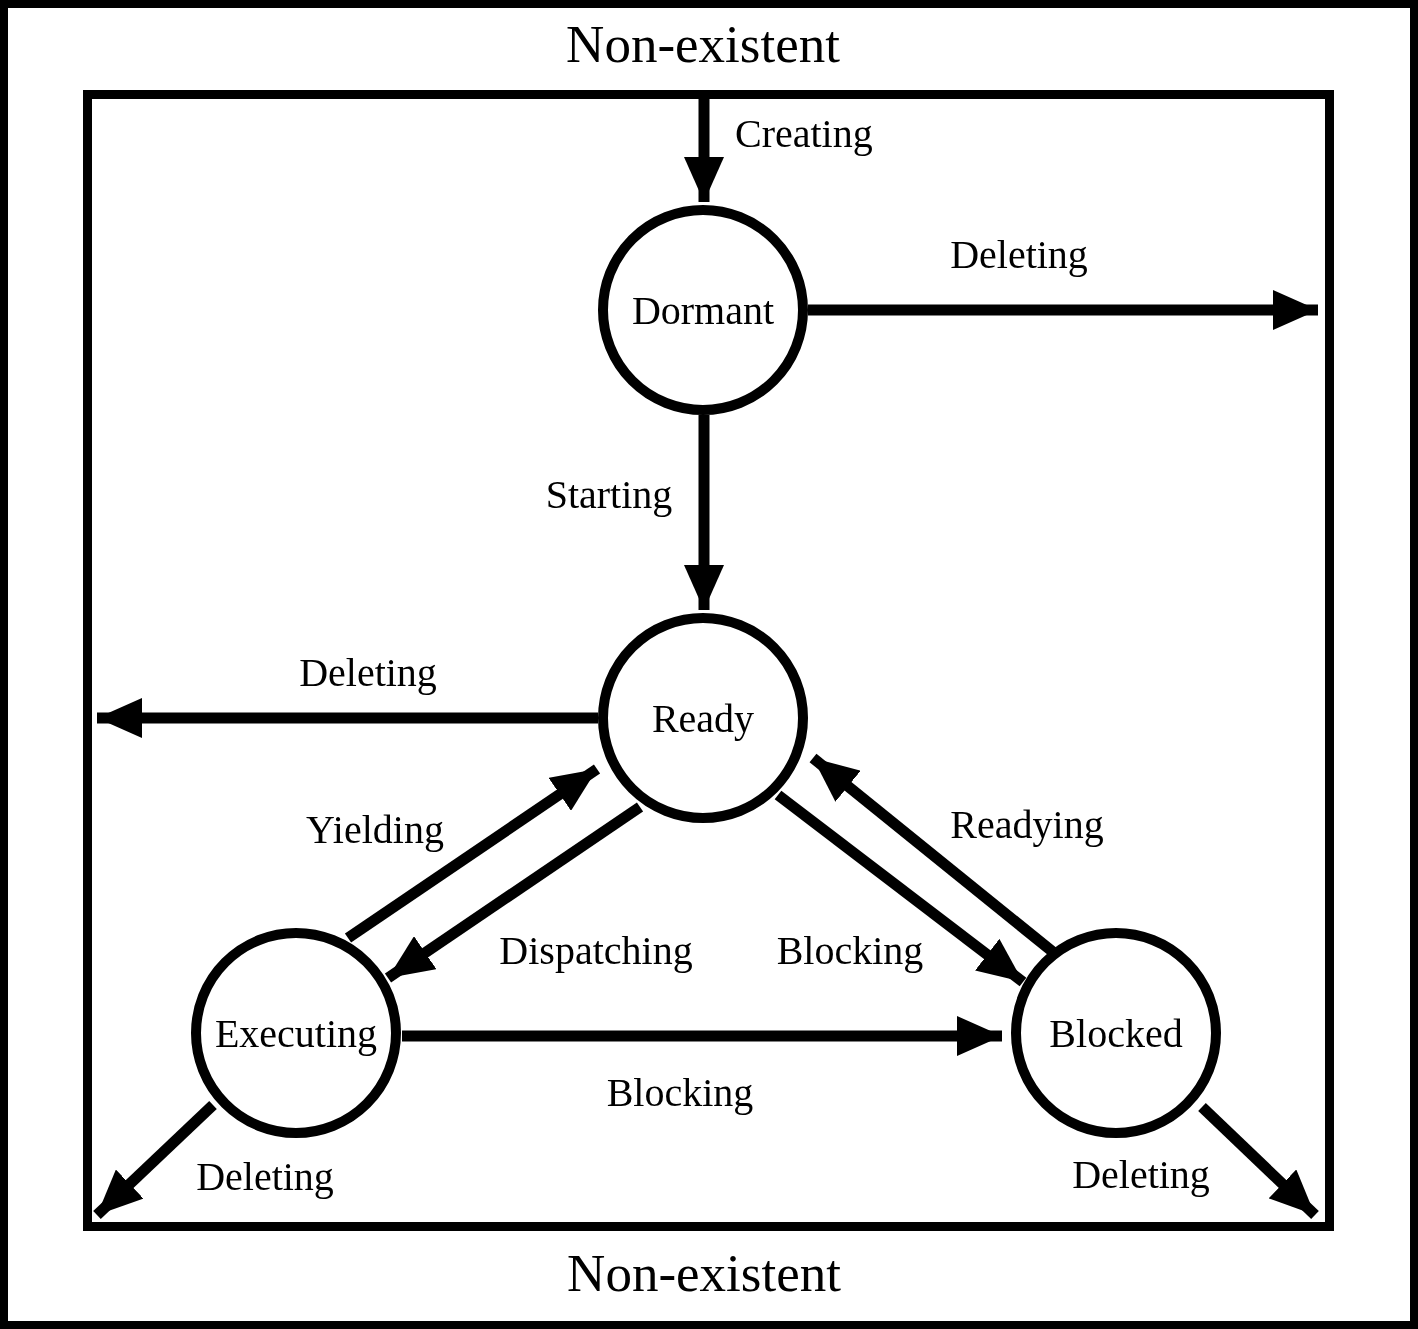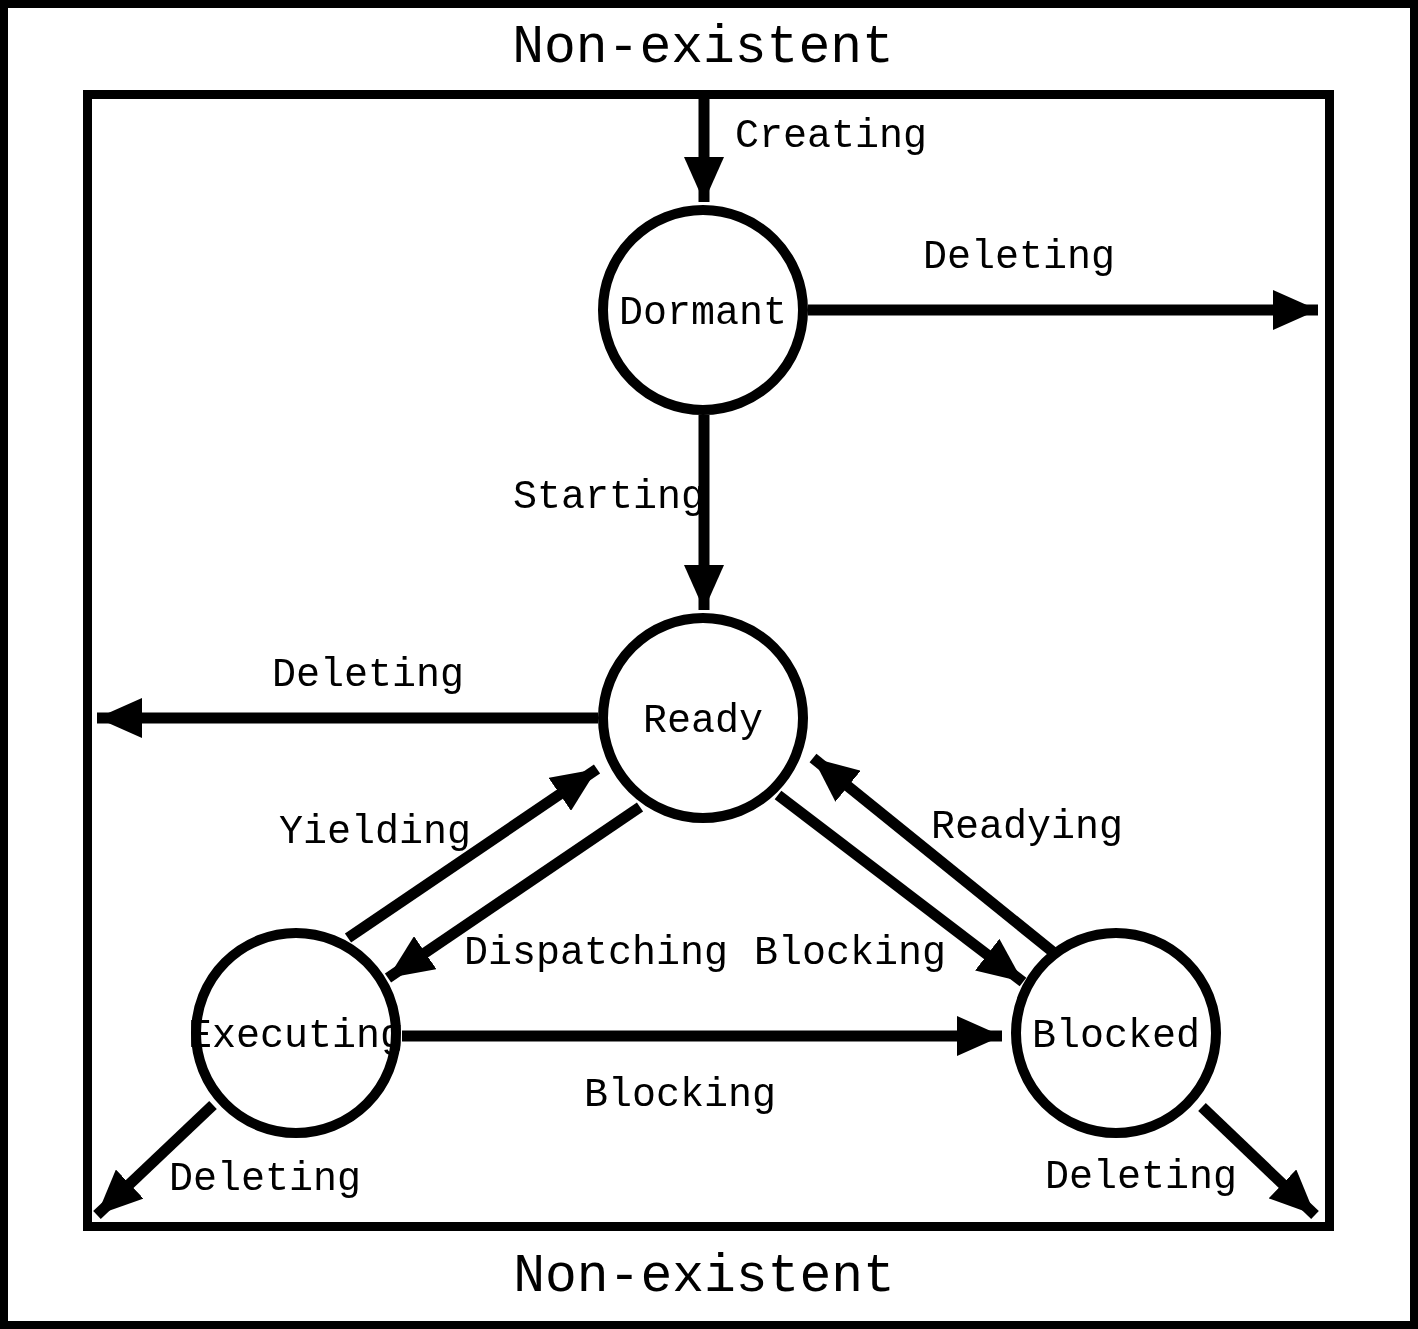"Non-existent" .diagram-wrap { font-family: Liberation Mono, monospace -> Liberation Serif, serif }
